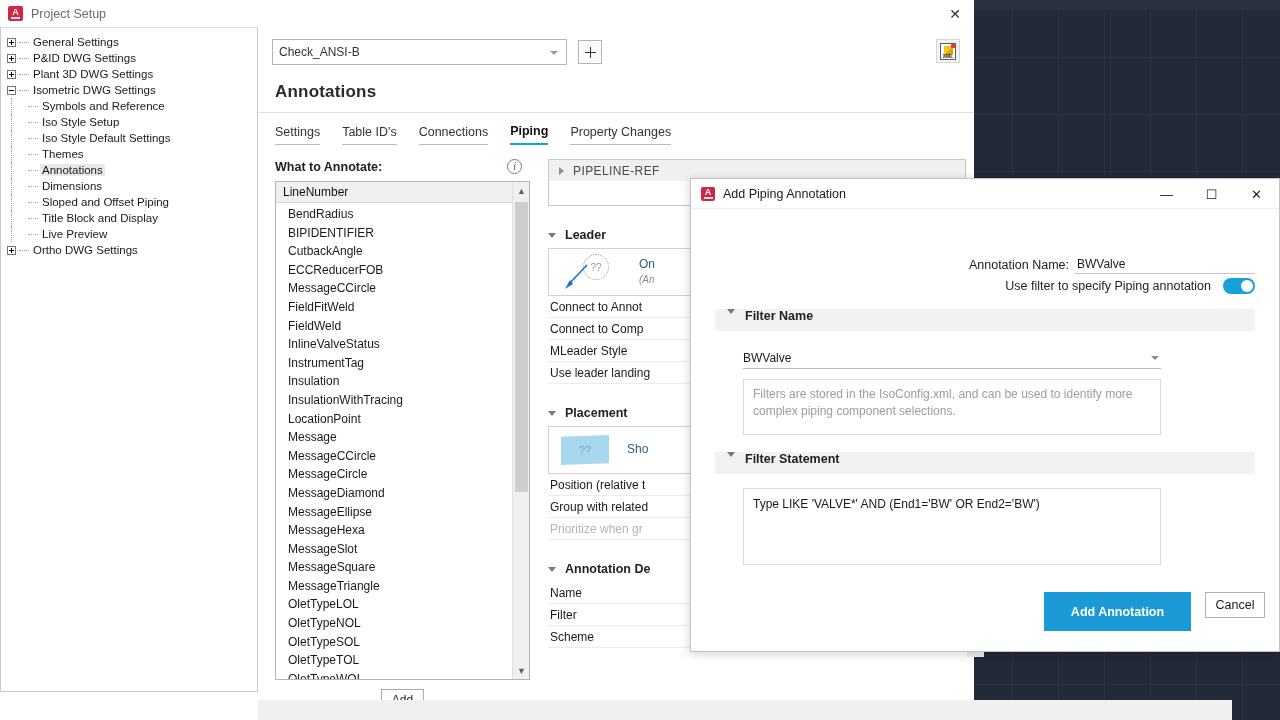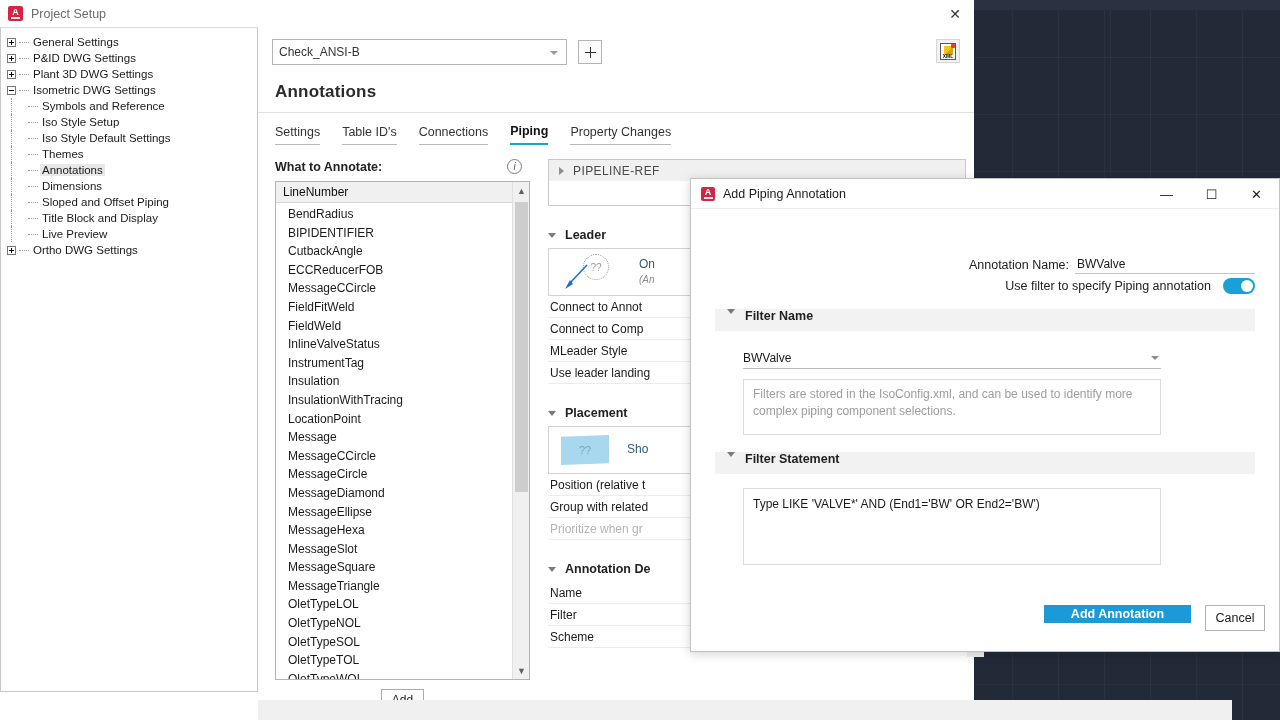"Add Annotation" .btn-primary { height: 18px -> 39px }
